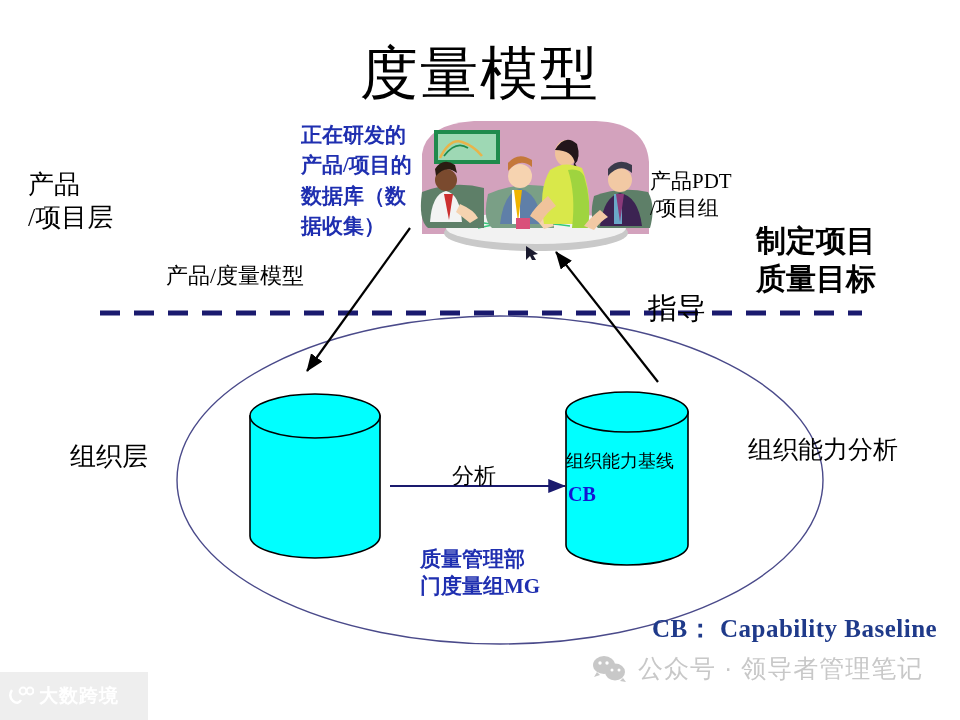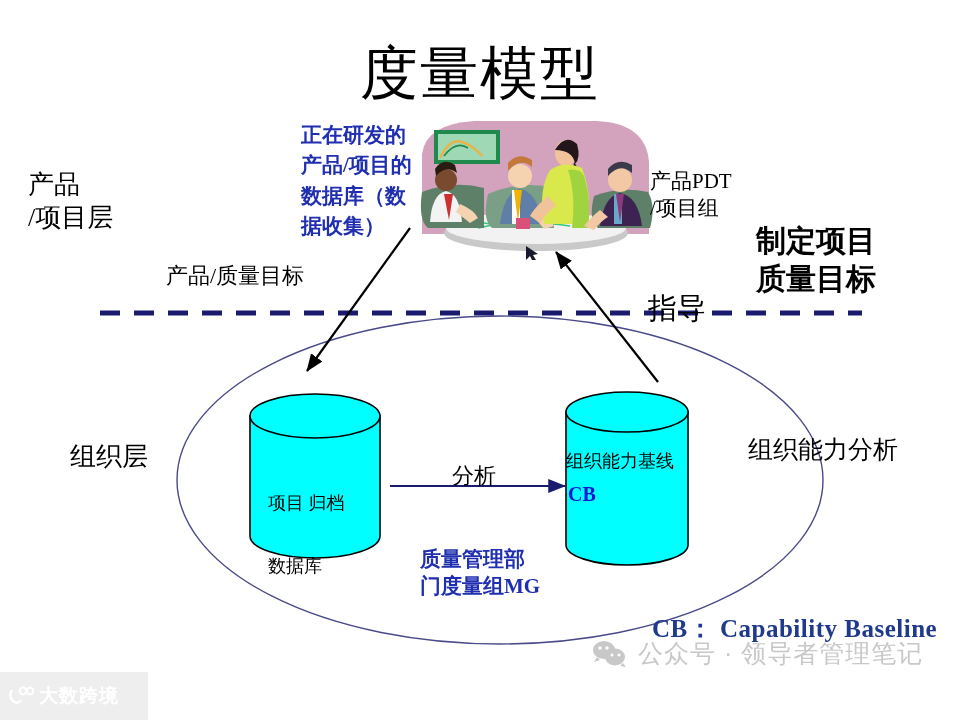"产品/质量目标" div.abs { text: /质量目标 -> /度量模型 }
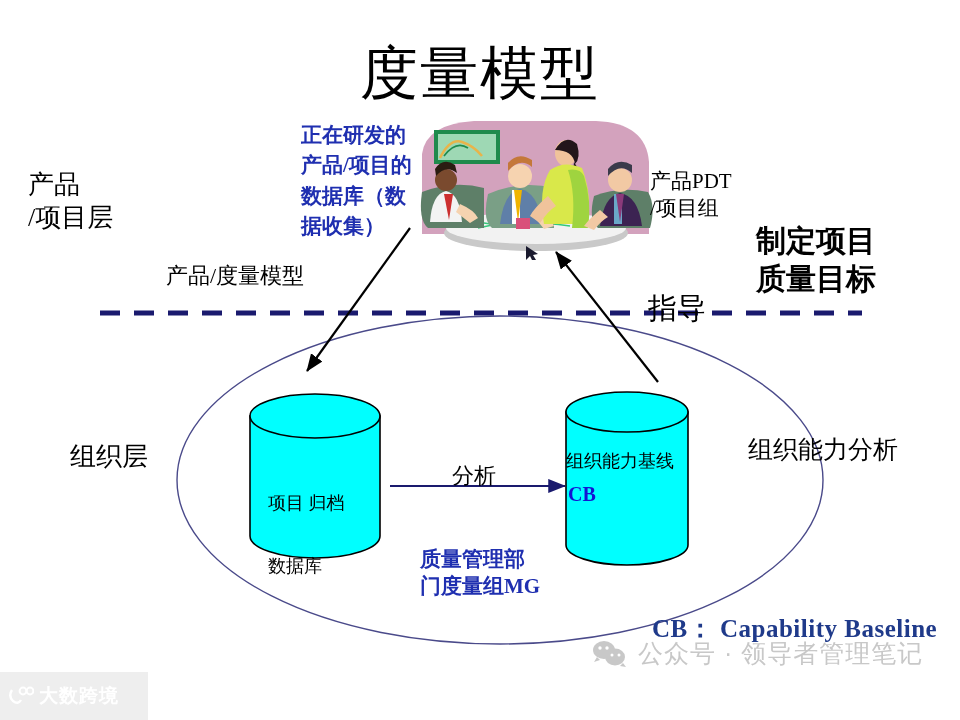"项目 归档" div.cyl-text { html: <div> <div>项目 归档</div> <div>数据库</div> </div> -> none }
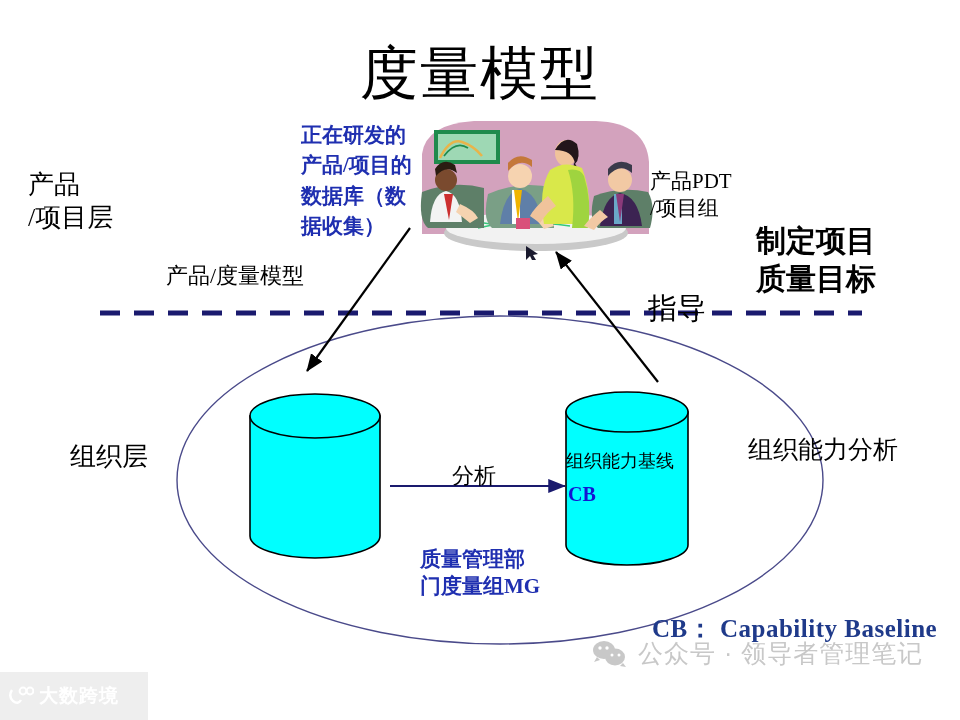"公众号 · 领导者管理笔记" #wm-right { top: 637px -> 652px }
